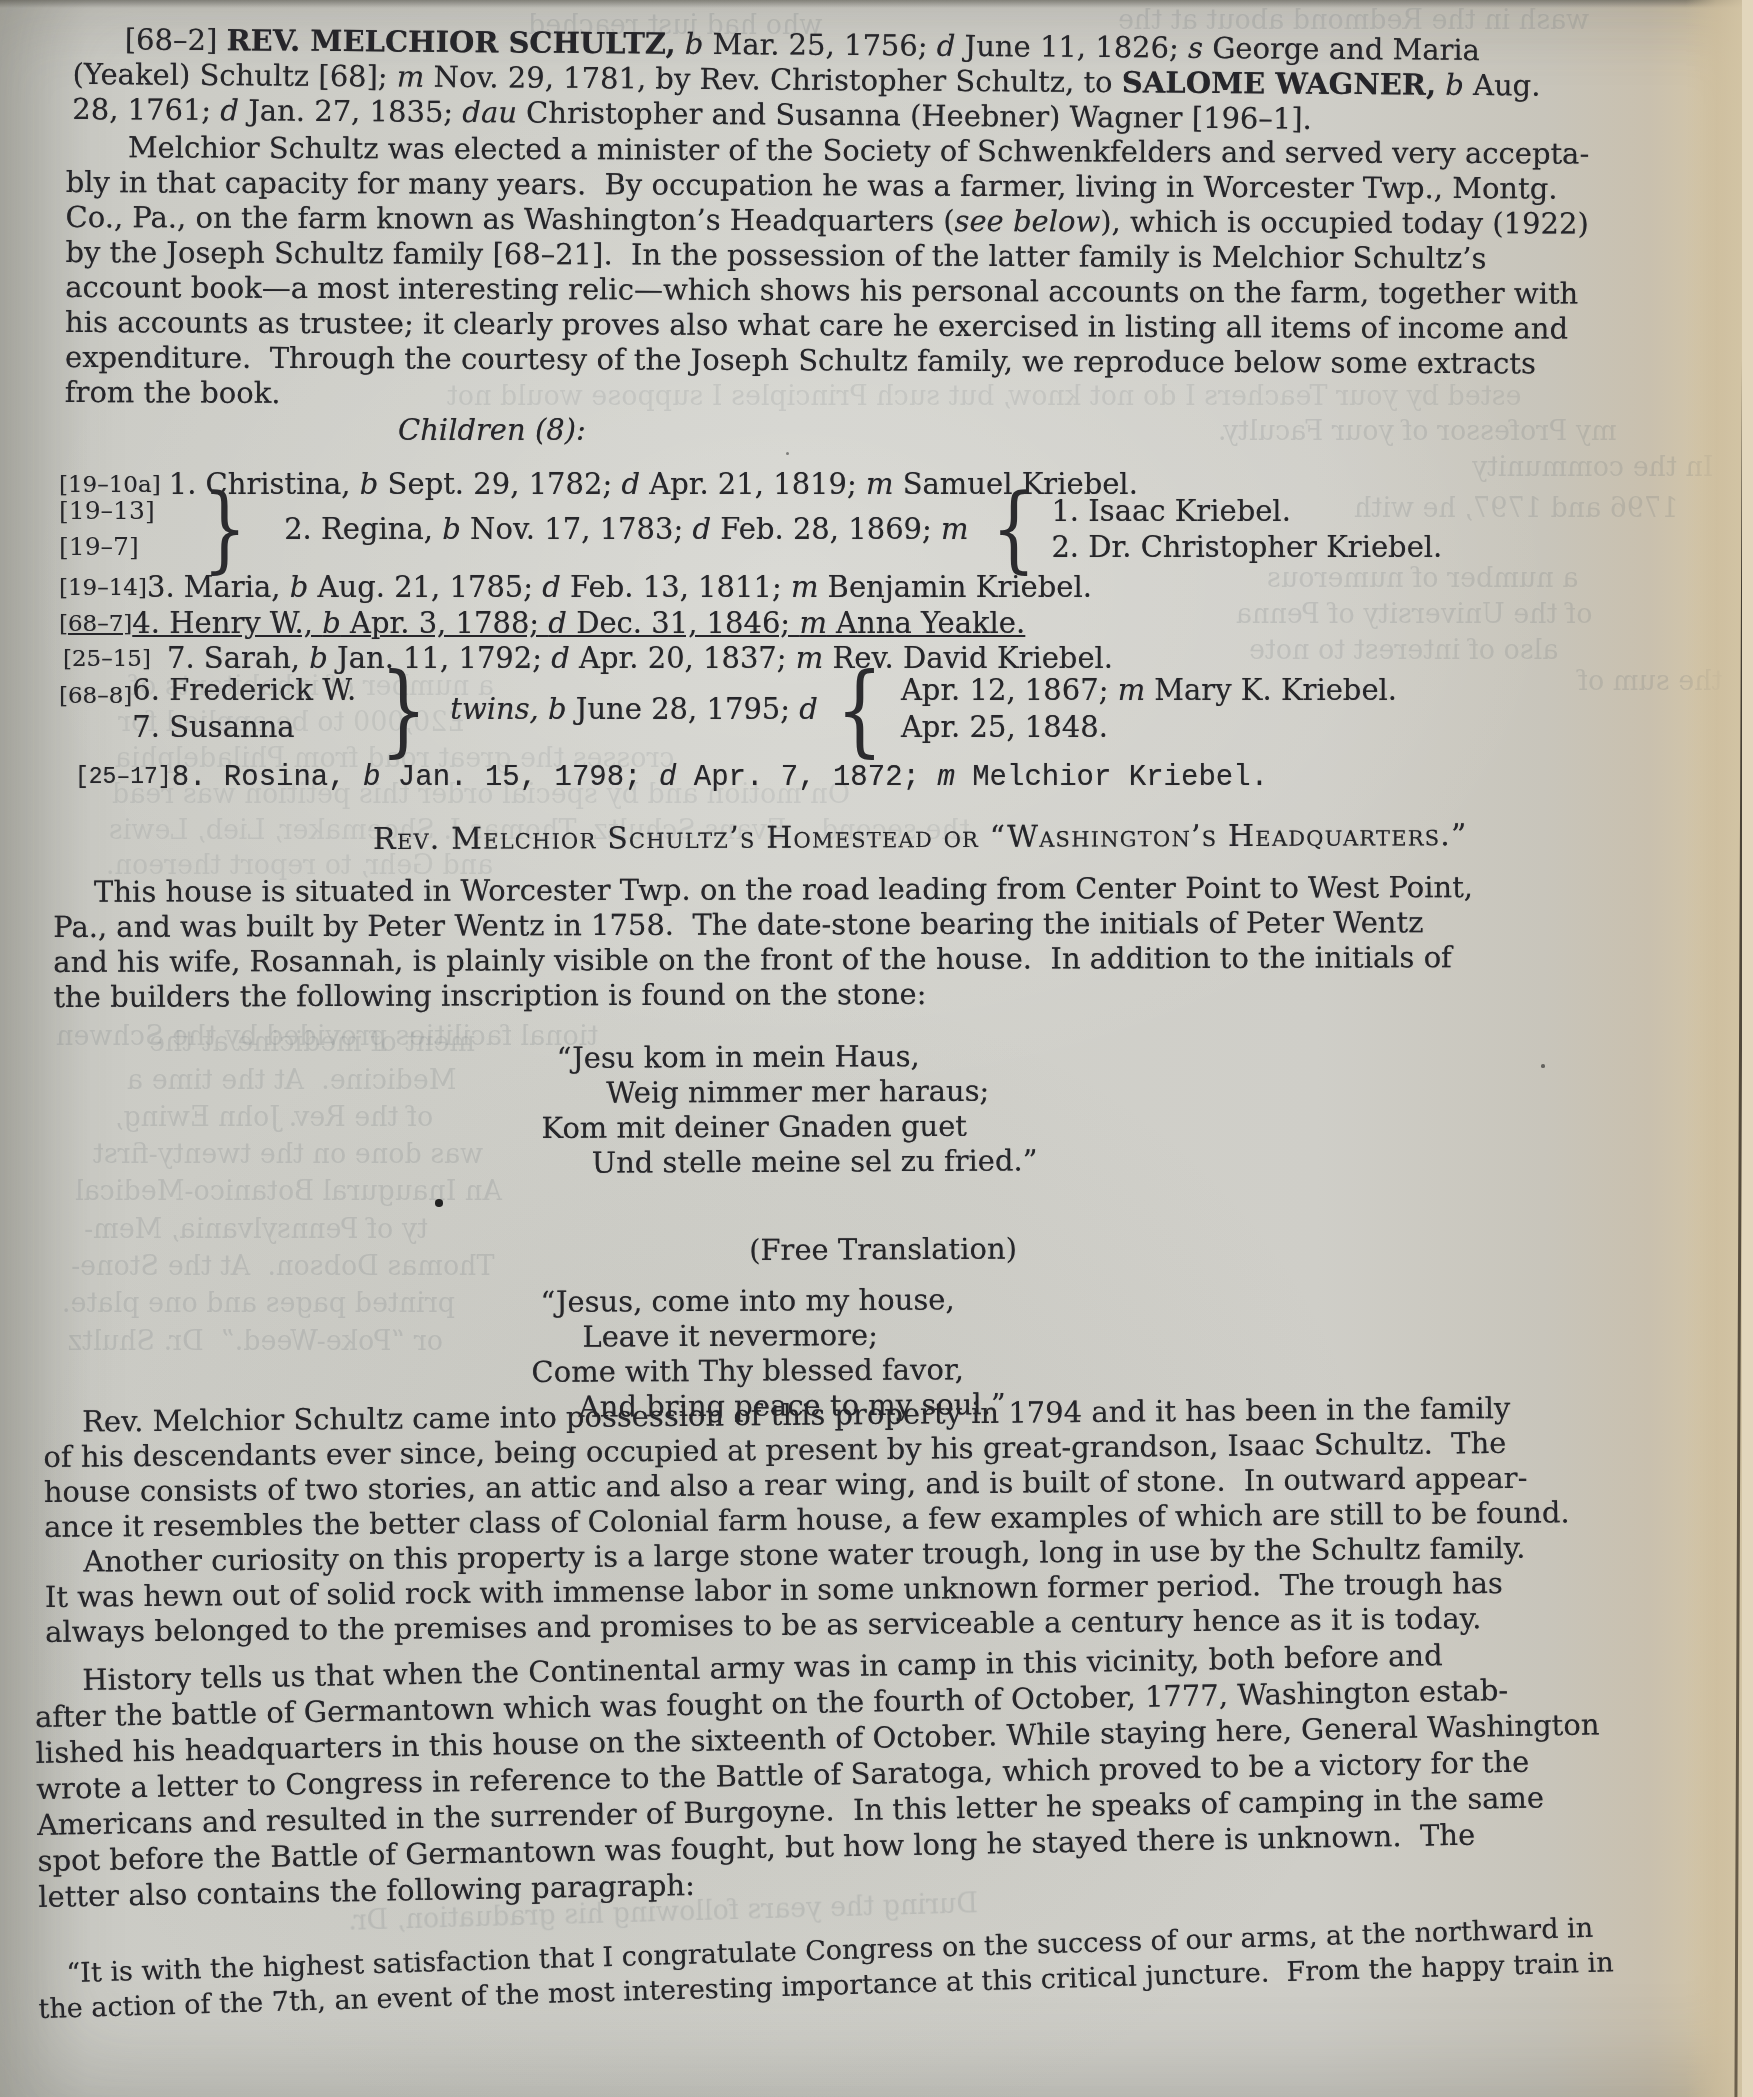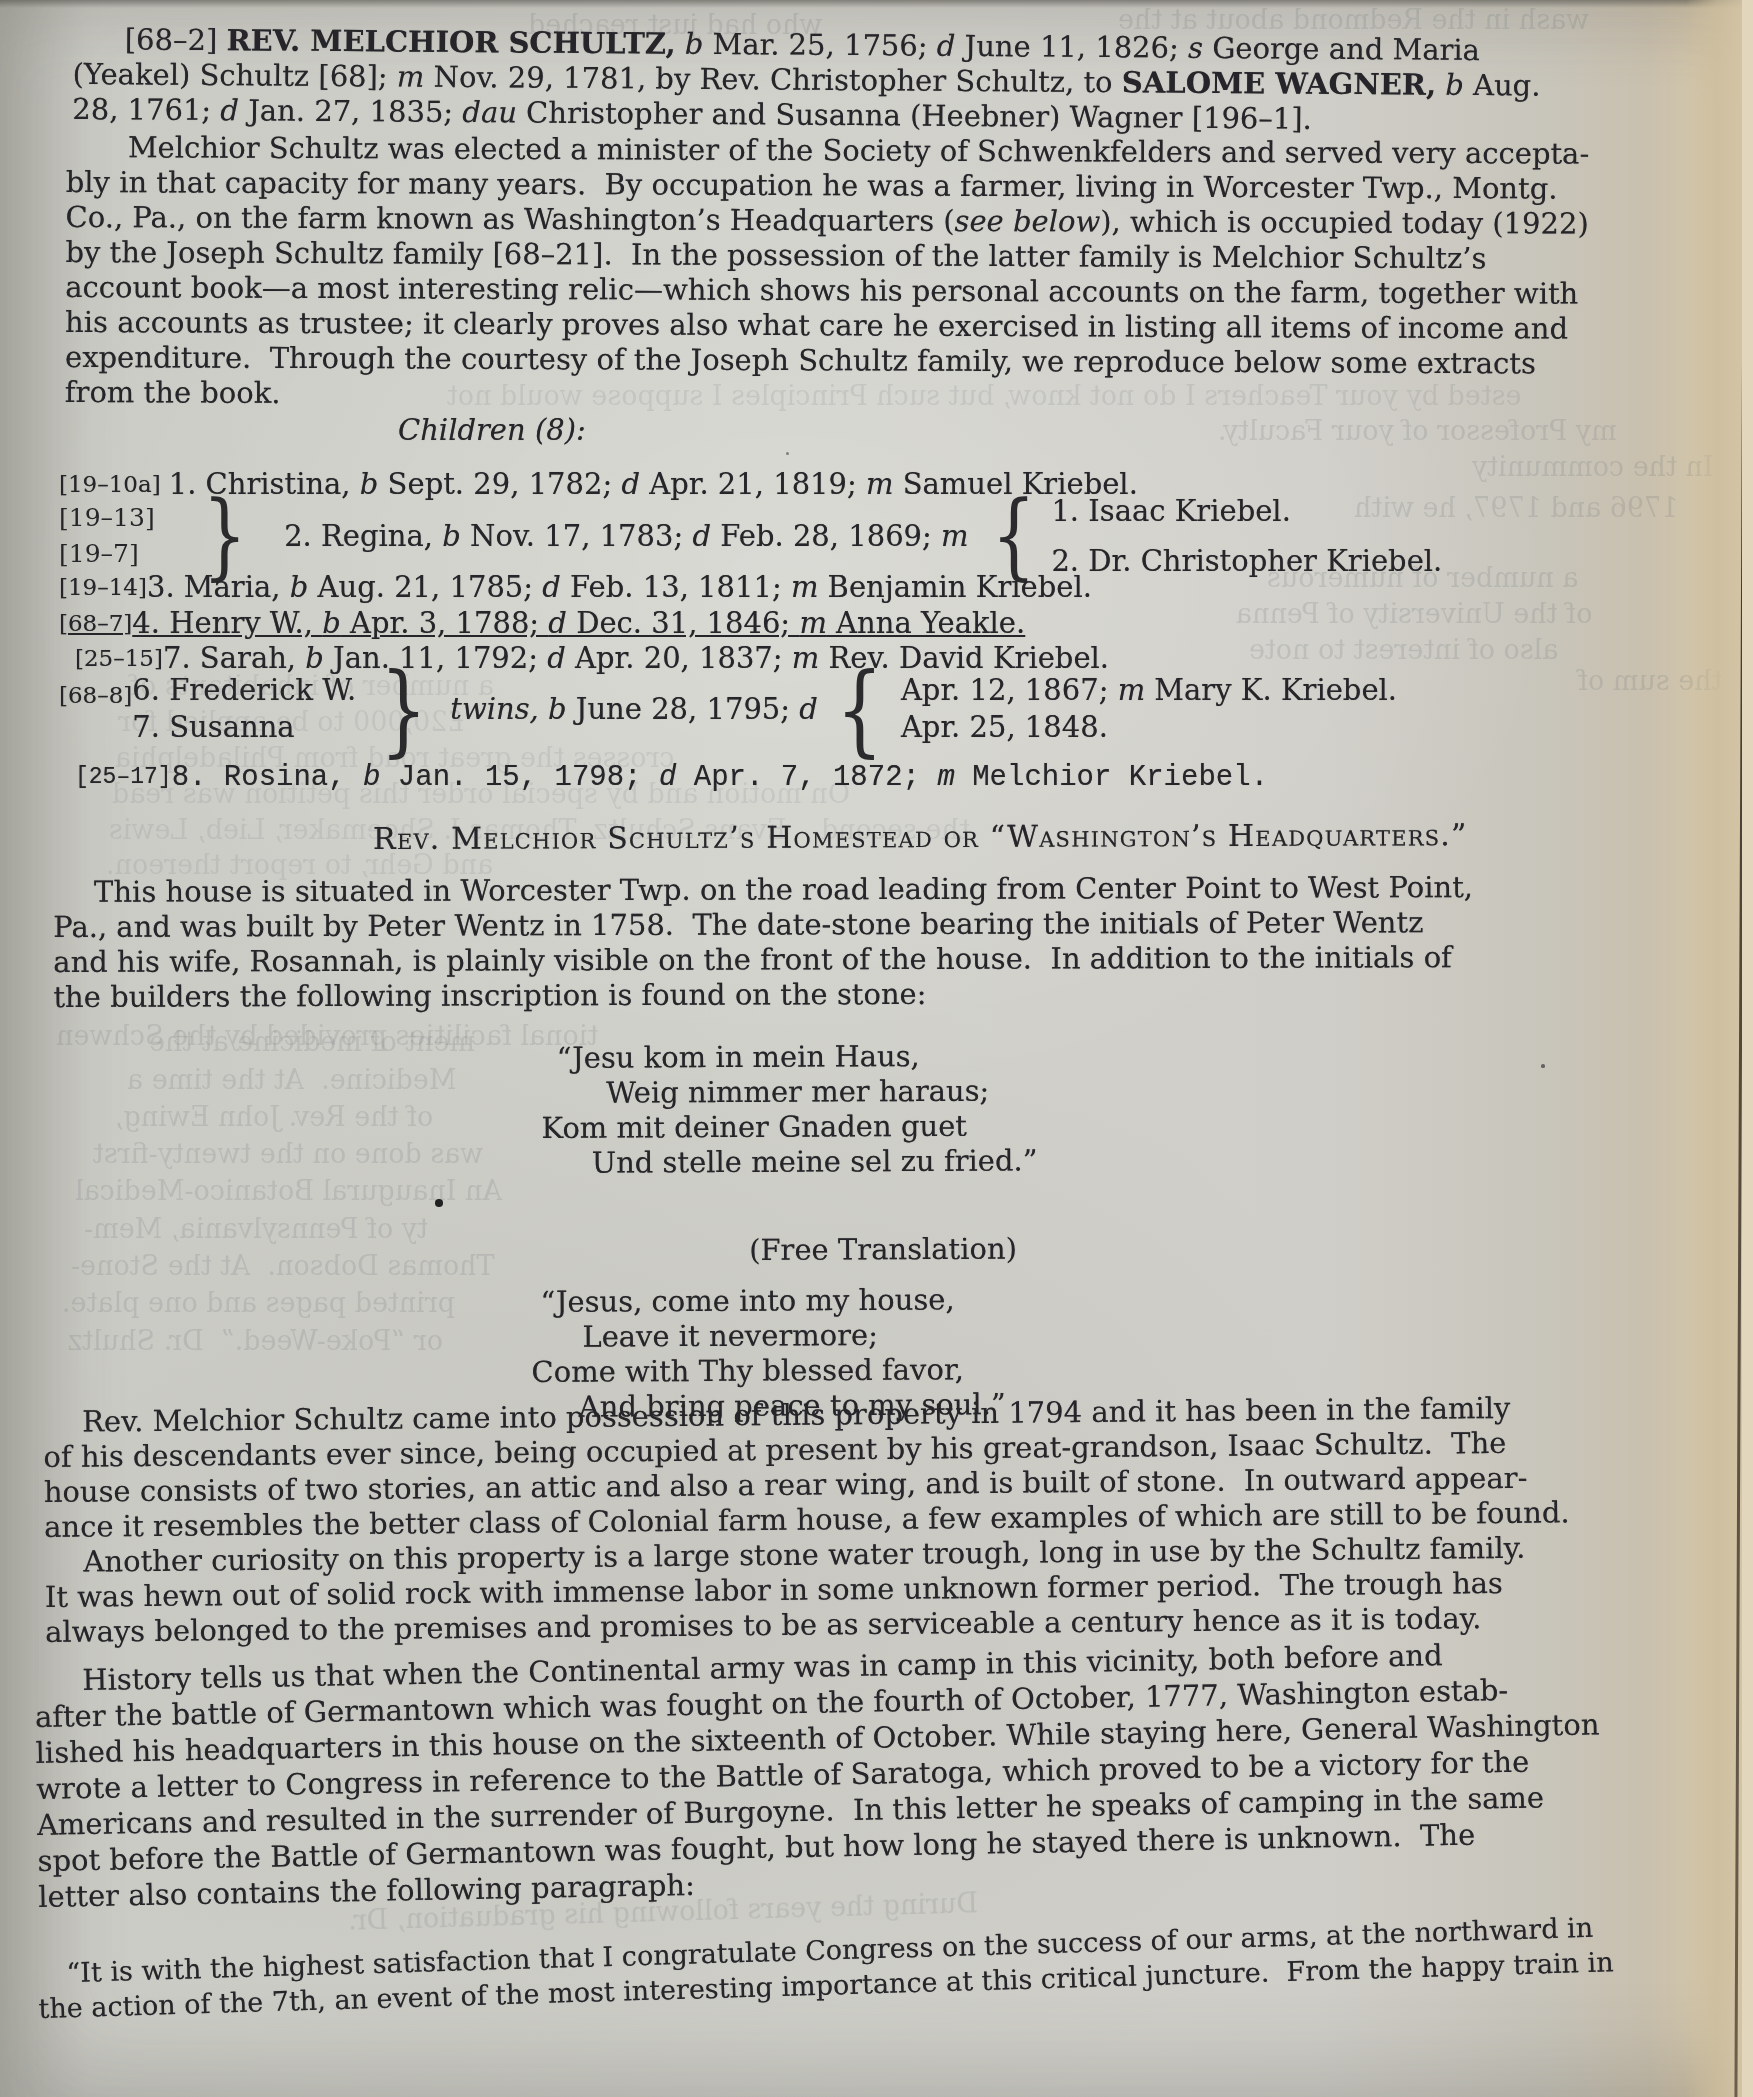"1. Isaac Kriebel." span.stack { gap: 14px -> none }
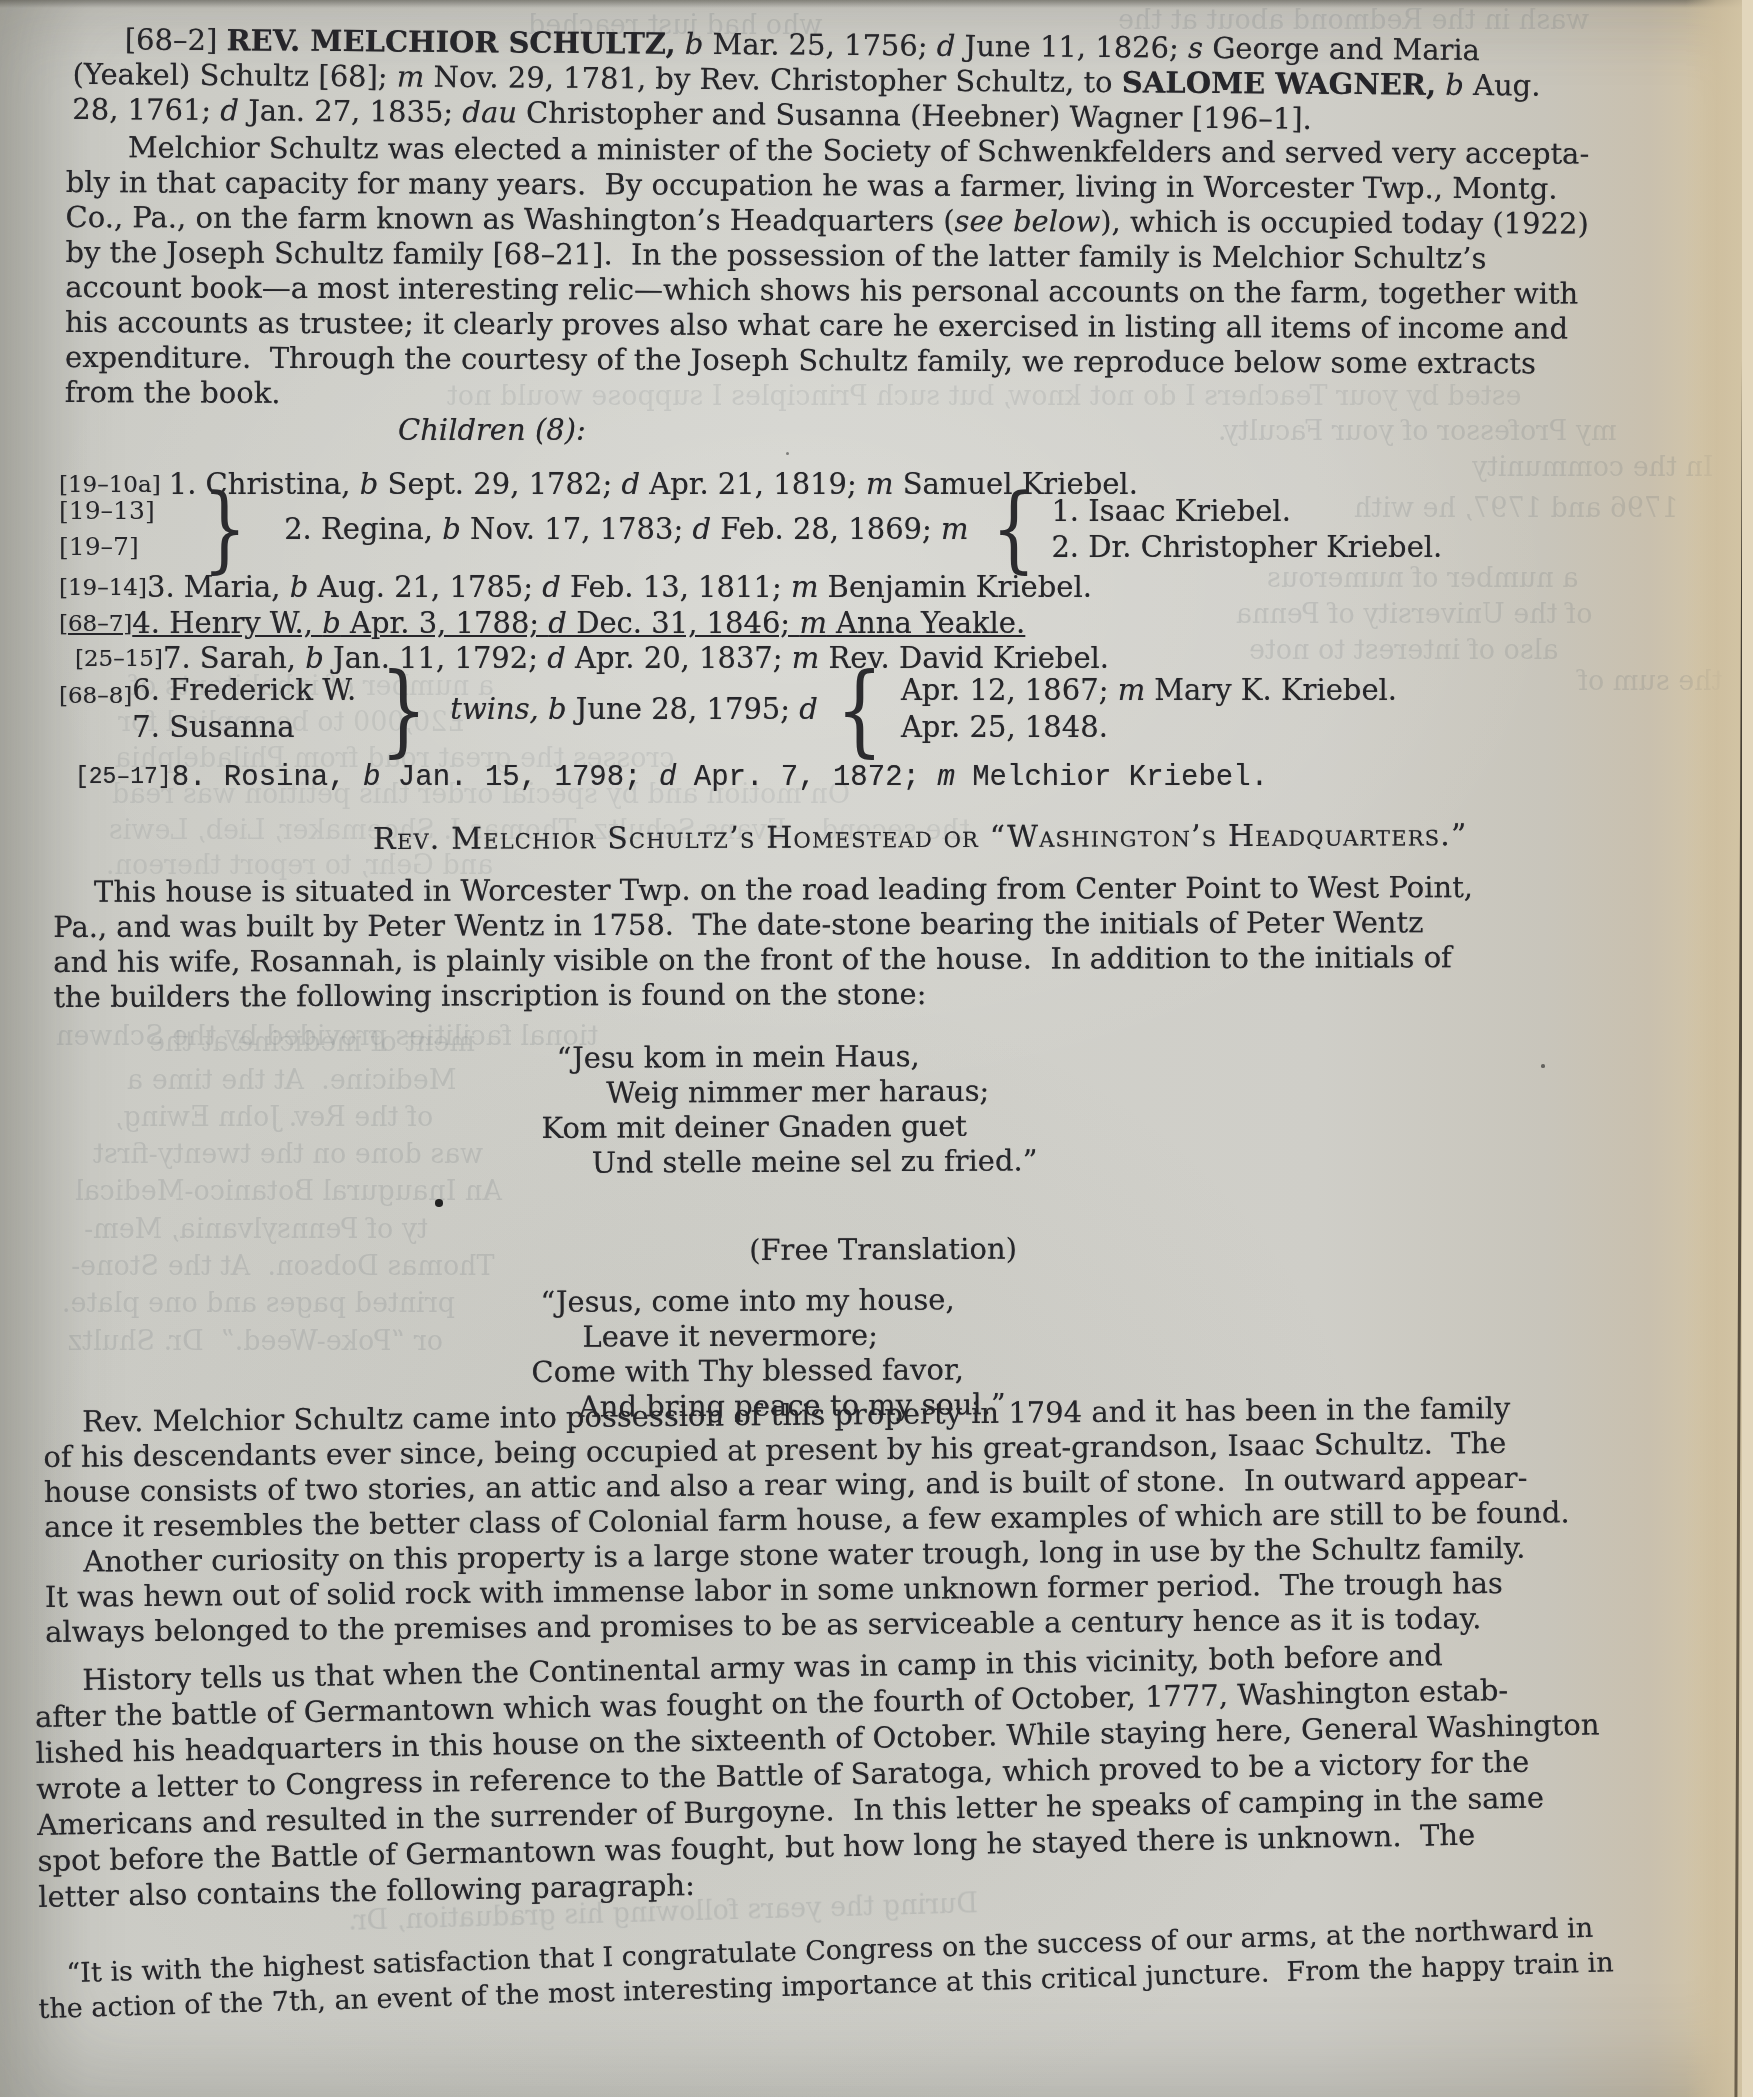"[25–15]" div.row { gap: none -> 16px; left: 16px -> 4px }
